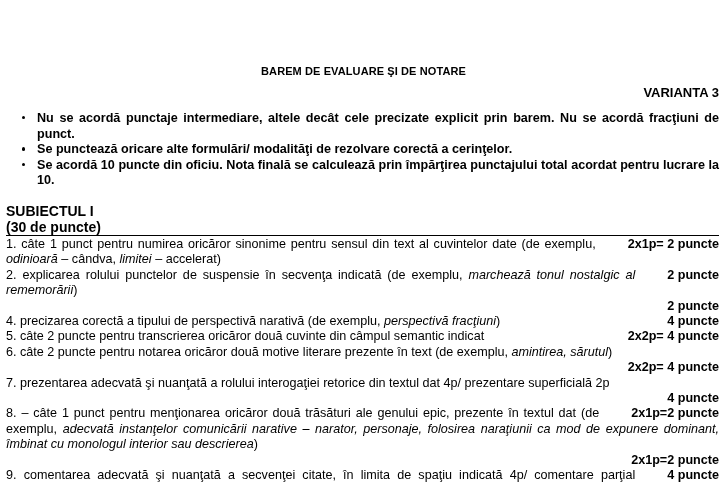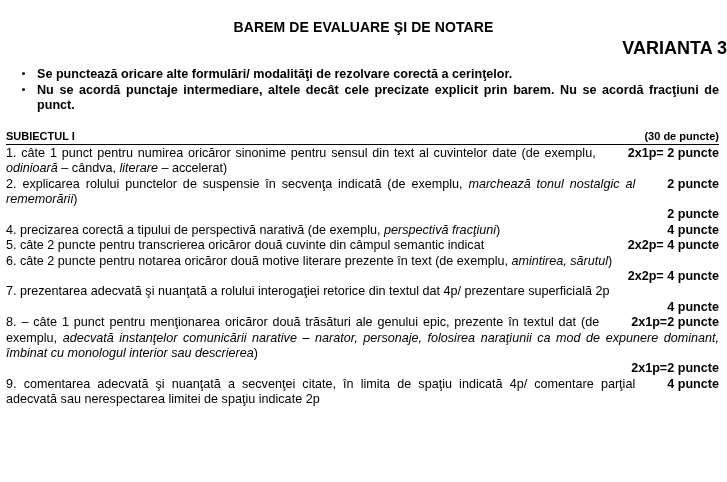"BAREM DE EVALUARE ŞI DE" .doc-title { font-size: 14px -> 11px; margin-top: none -> 44px }
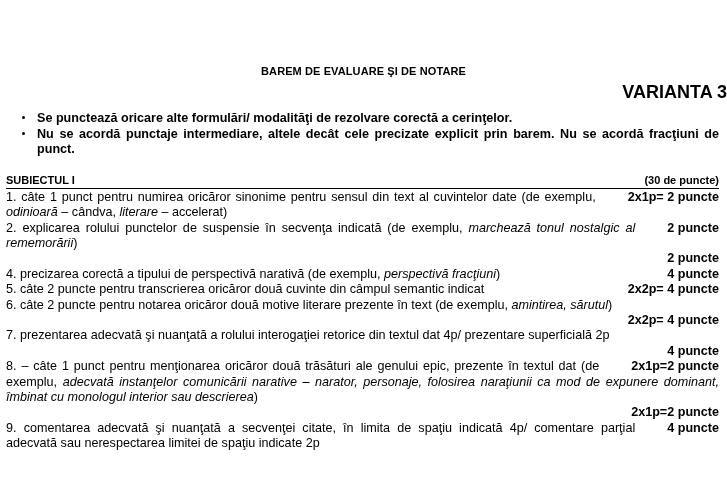"VARIANTA 3" .variant-line { font-size: 18px -> 13px; padding-right: 0 -> 8px }
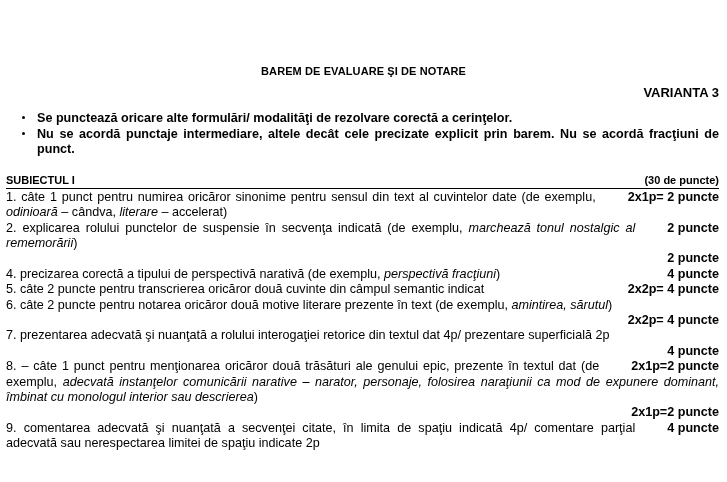"Se punctează oricare alte formulări/" li.bullet-item { order: before "Nu se acordă punctaje intermediare," -> after "Nu se acordă punctaje intermediare," }
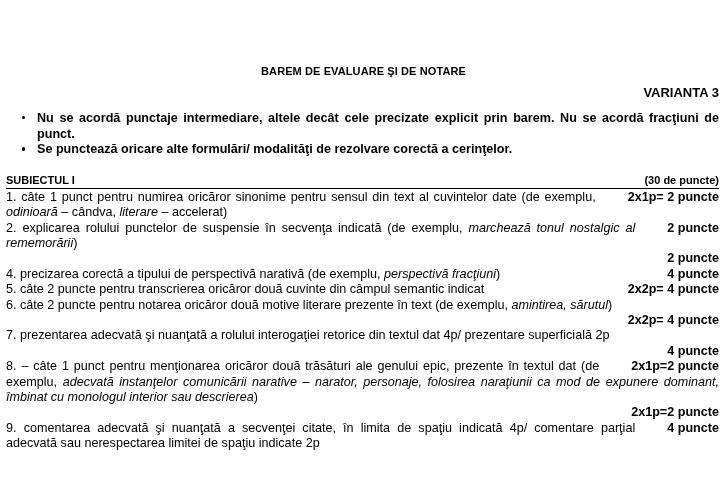"Se acordă 10 puncte din" li.bullet-item { html: none -> <li> <span></span> <span>Se acordă 10 puncte din oficiu. Nota finală se calculează prin împărţirea punctajului total acordat pentru lucrare la 10.</span> </li> }
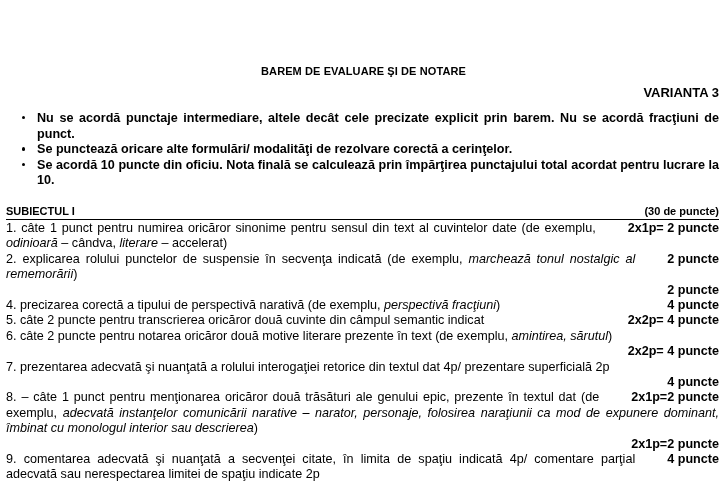"SUBIECTUL I" .subject-head { flex-direction: none -> column; font-size: 11px -> 14px }
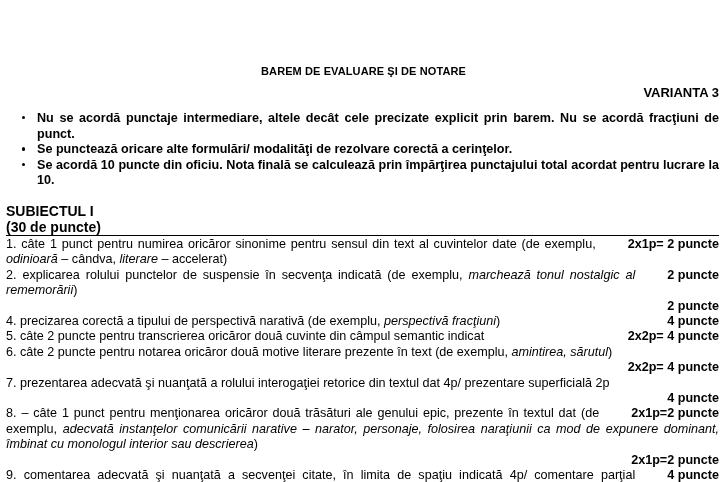"literare" span.ital { text: literare -> limitei }
